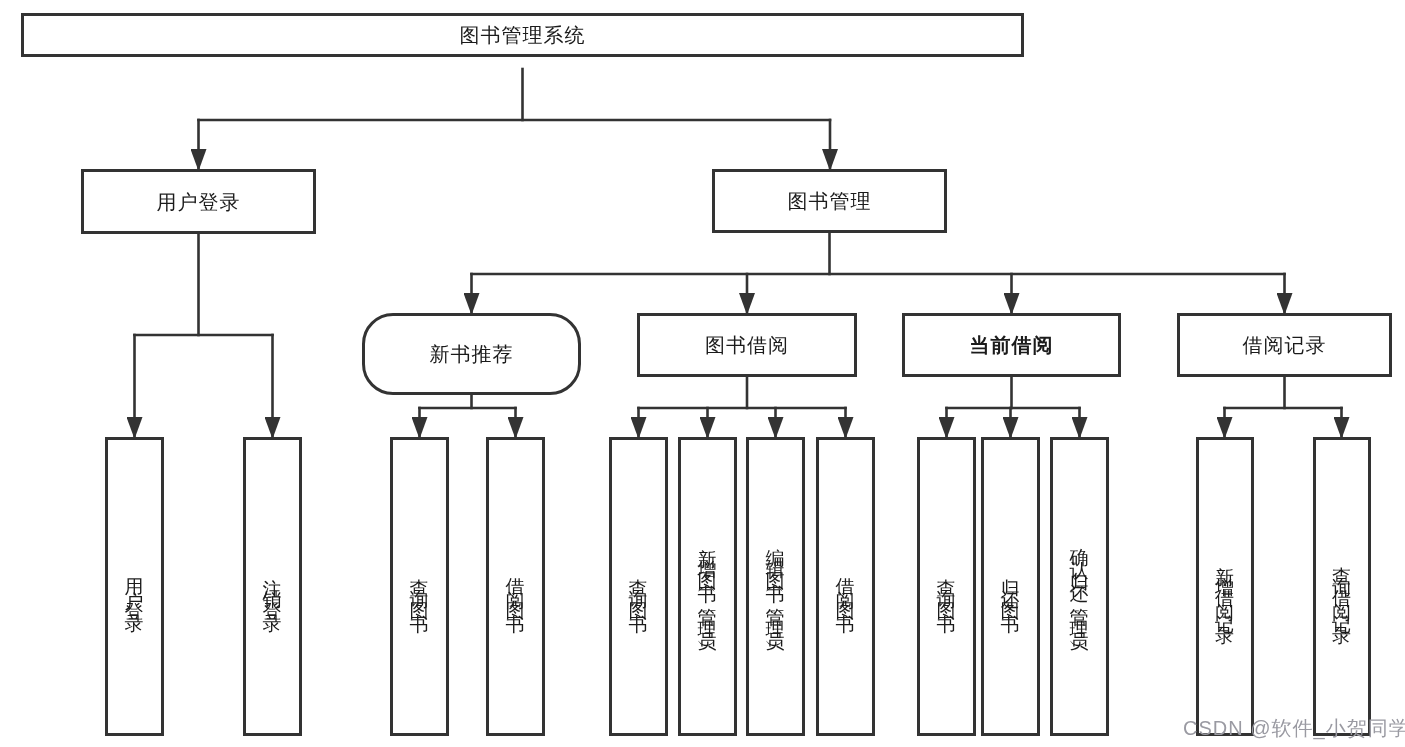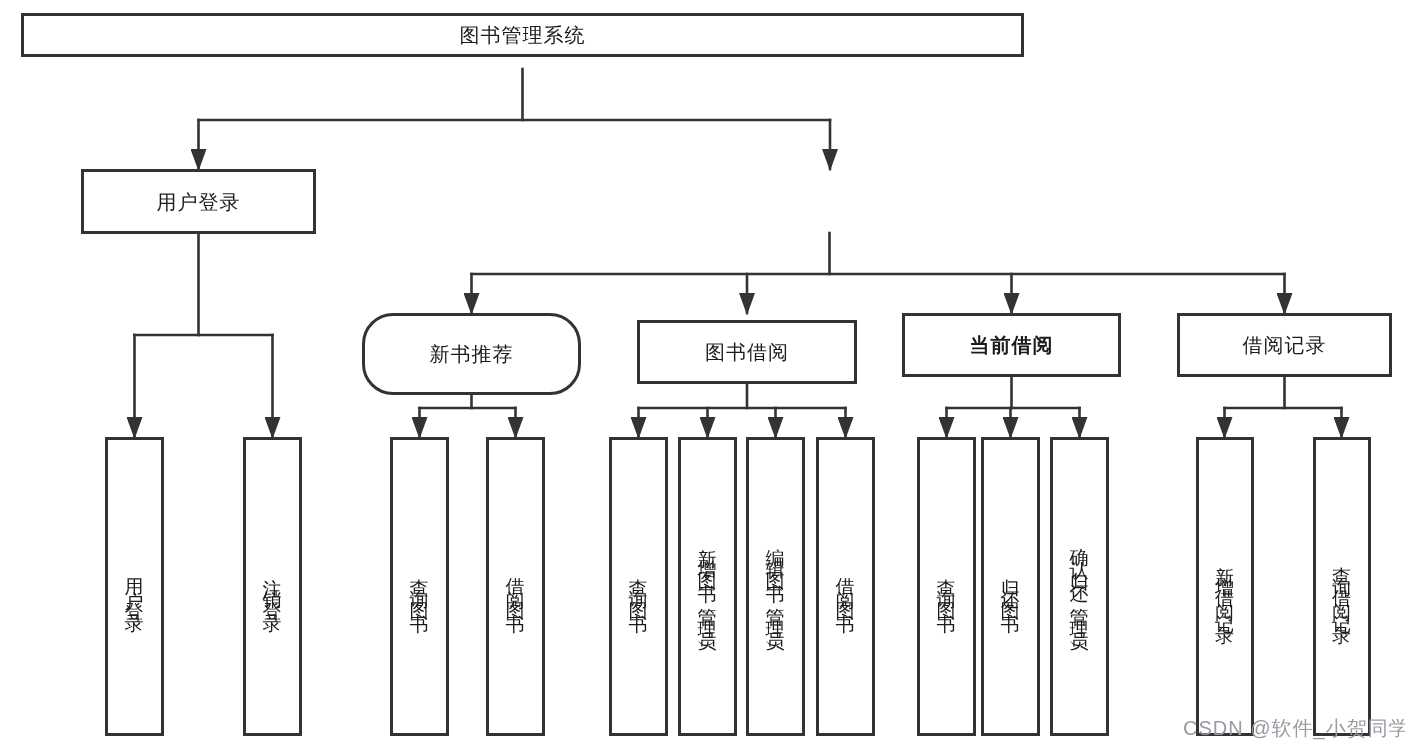"图书管理" div.box { html: none -> <div> <span>图书管理</span> </div> }
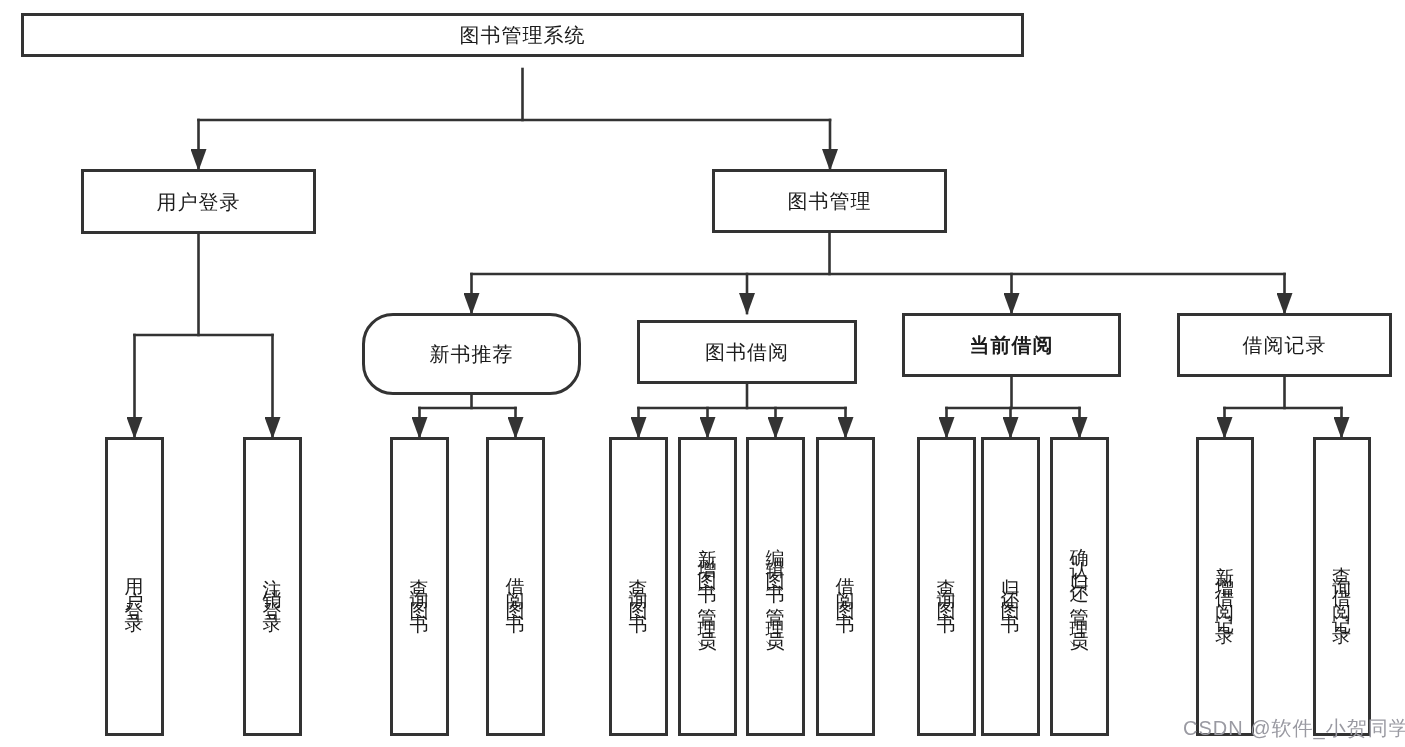"图书借阅" div.box { margin-top: 7px -> none }
